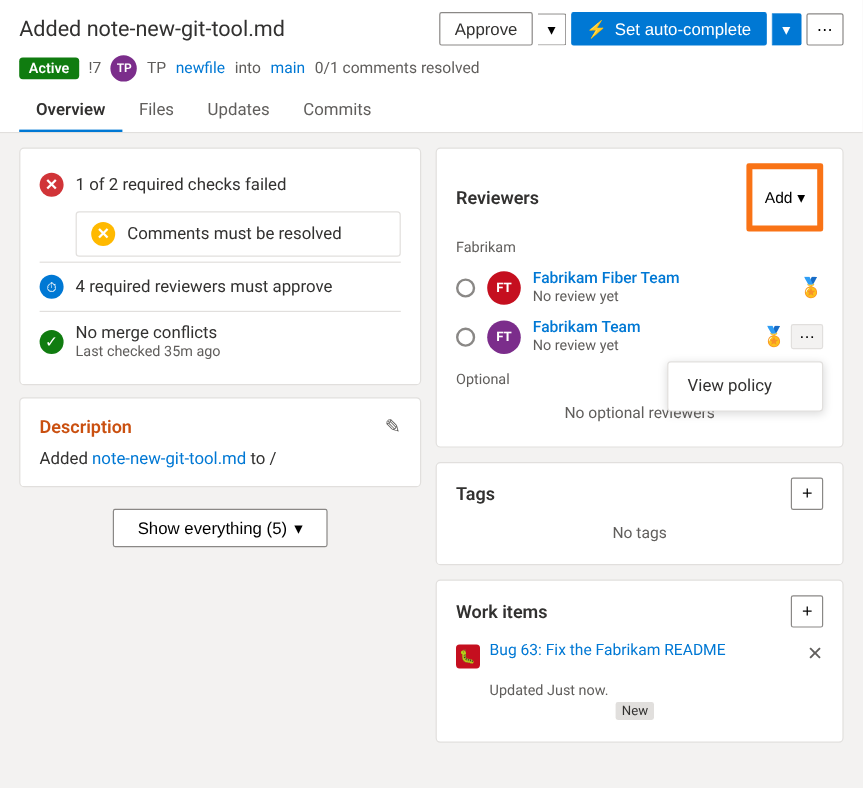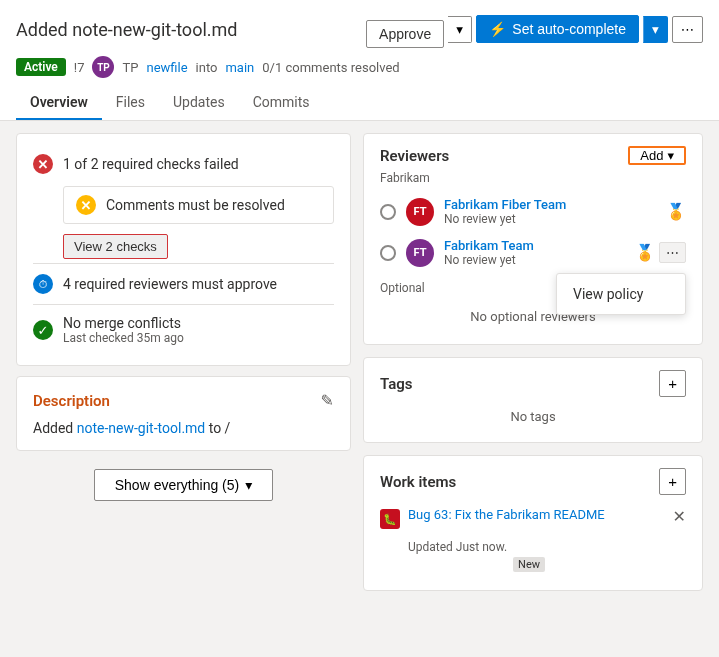"Approve" .btn-approve { margin-top: 10px -> none }
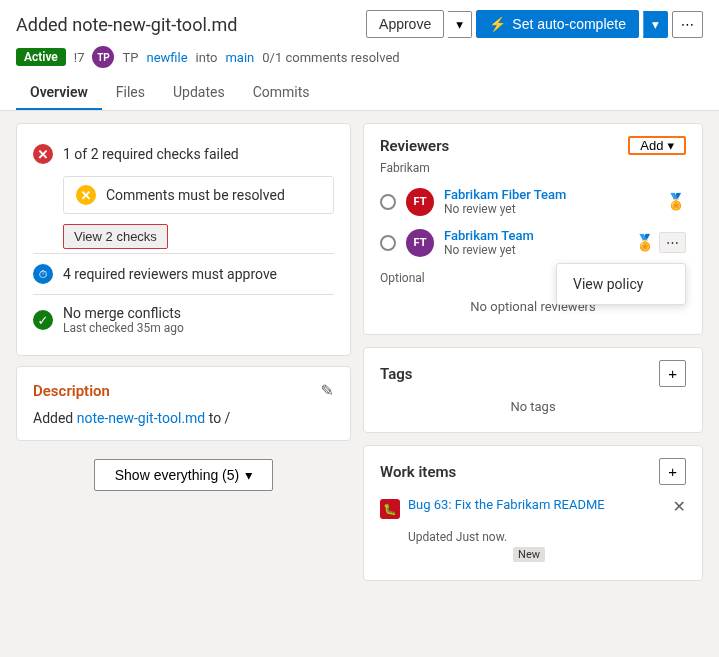"Add" .btn-add { border: 2px solid #f97316 -> 5px solid #f97316; padding: 0 10px -> 16px 10px }
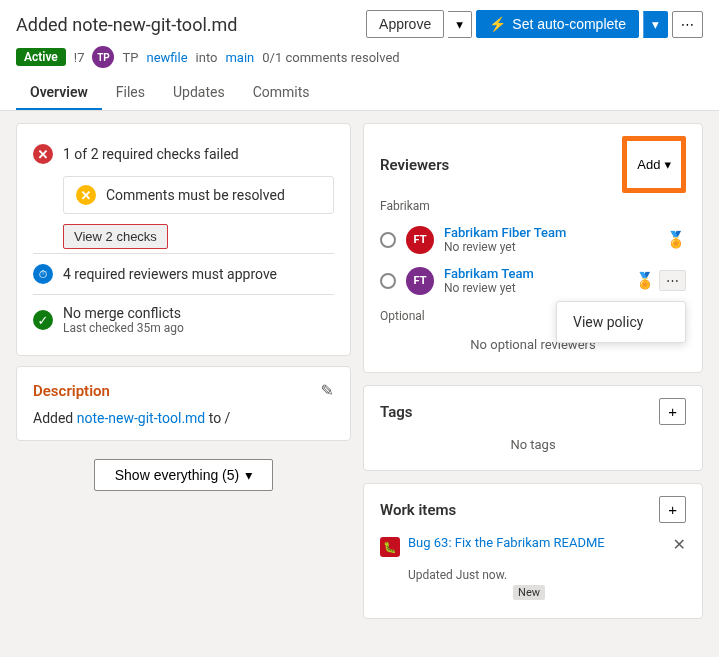"View 2 checks" button.view-checks-btn { html: <button>View 2 checks</button> -> none }
